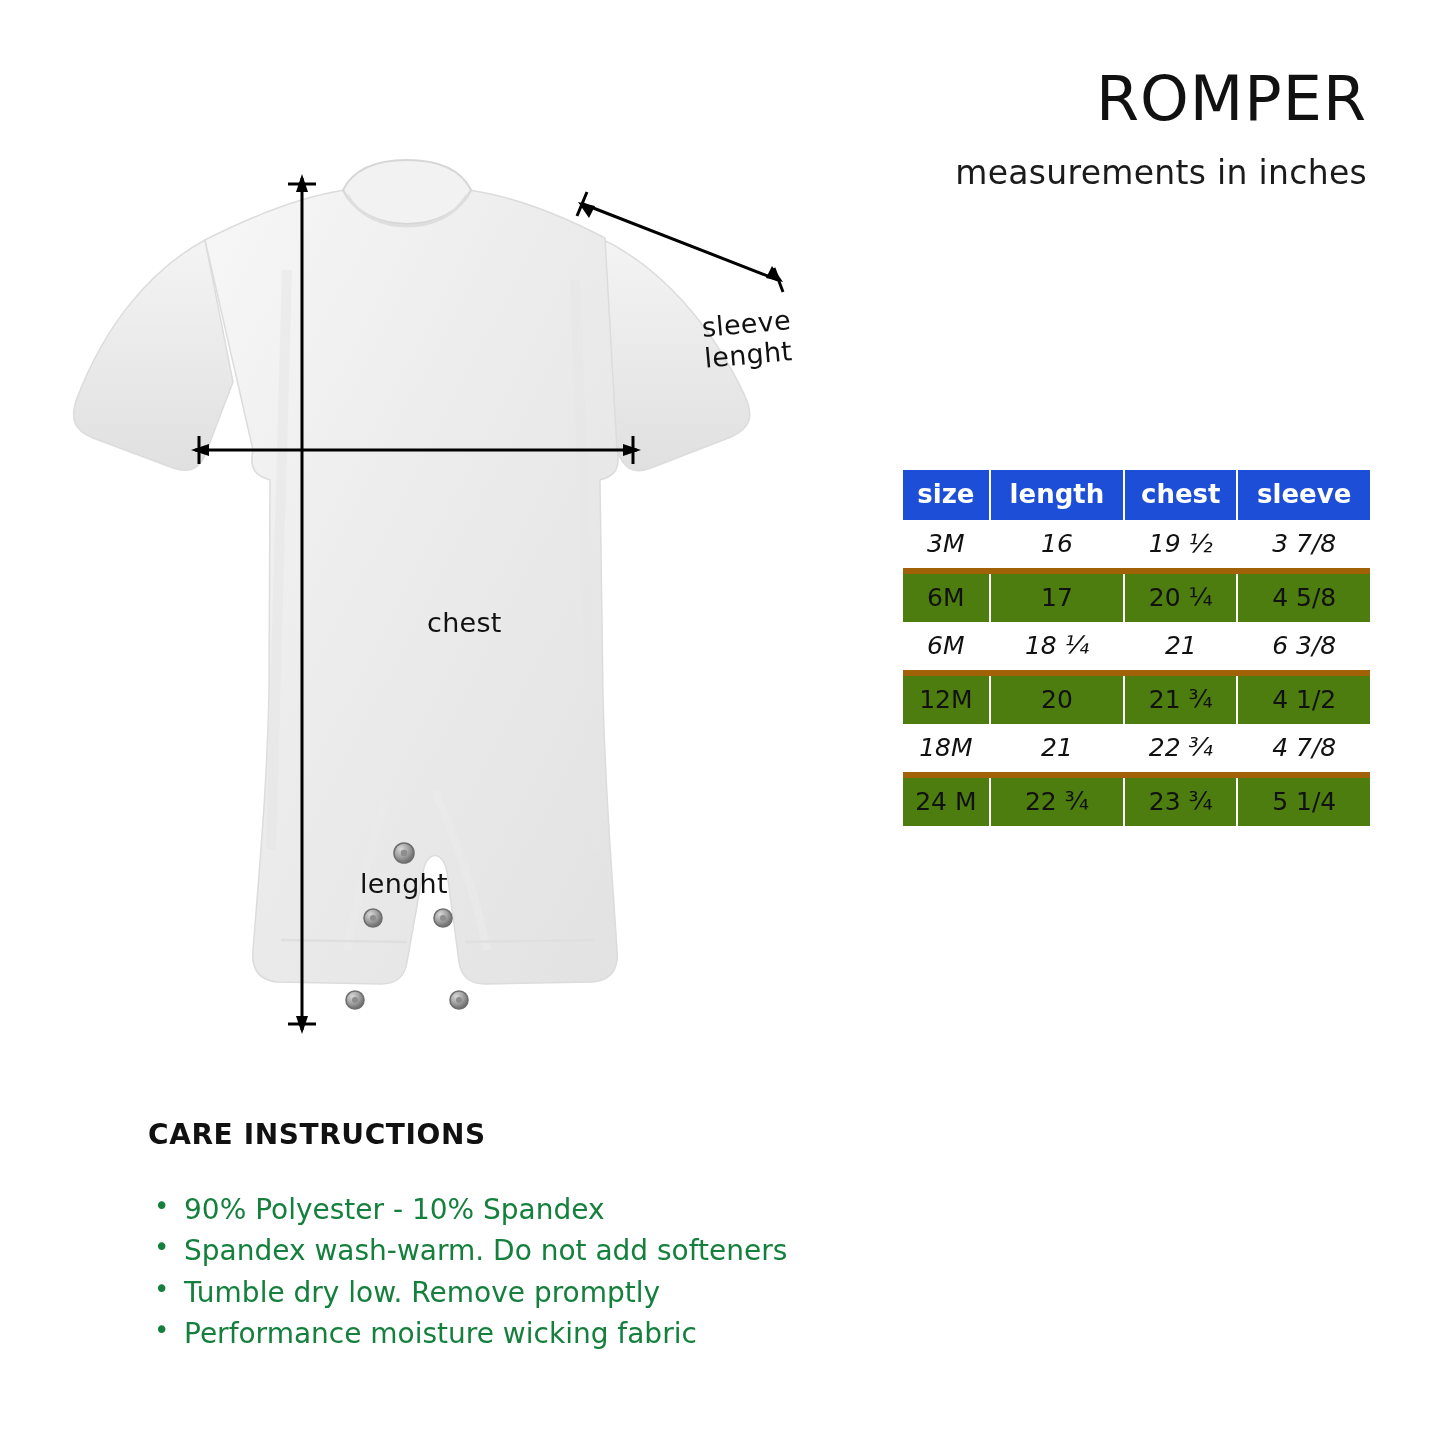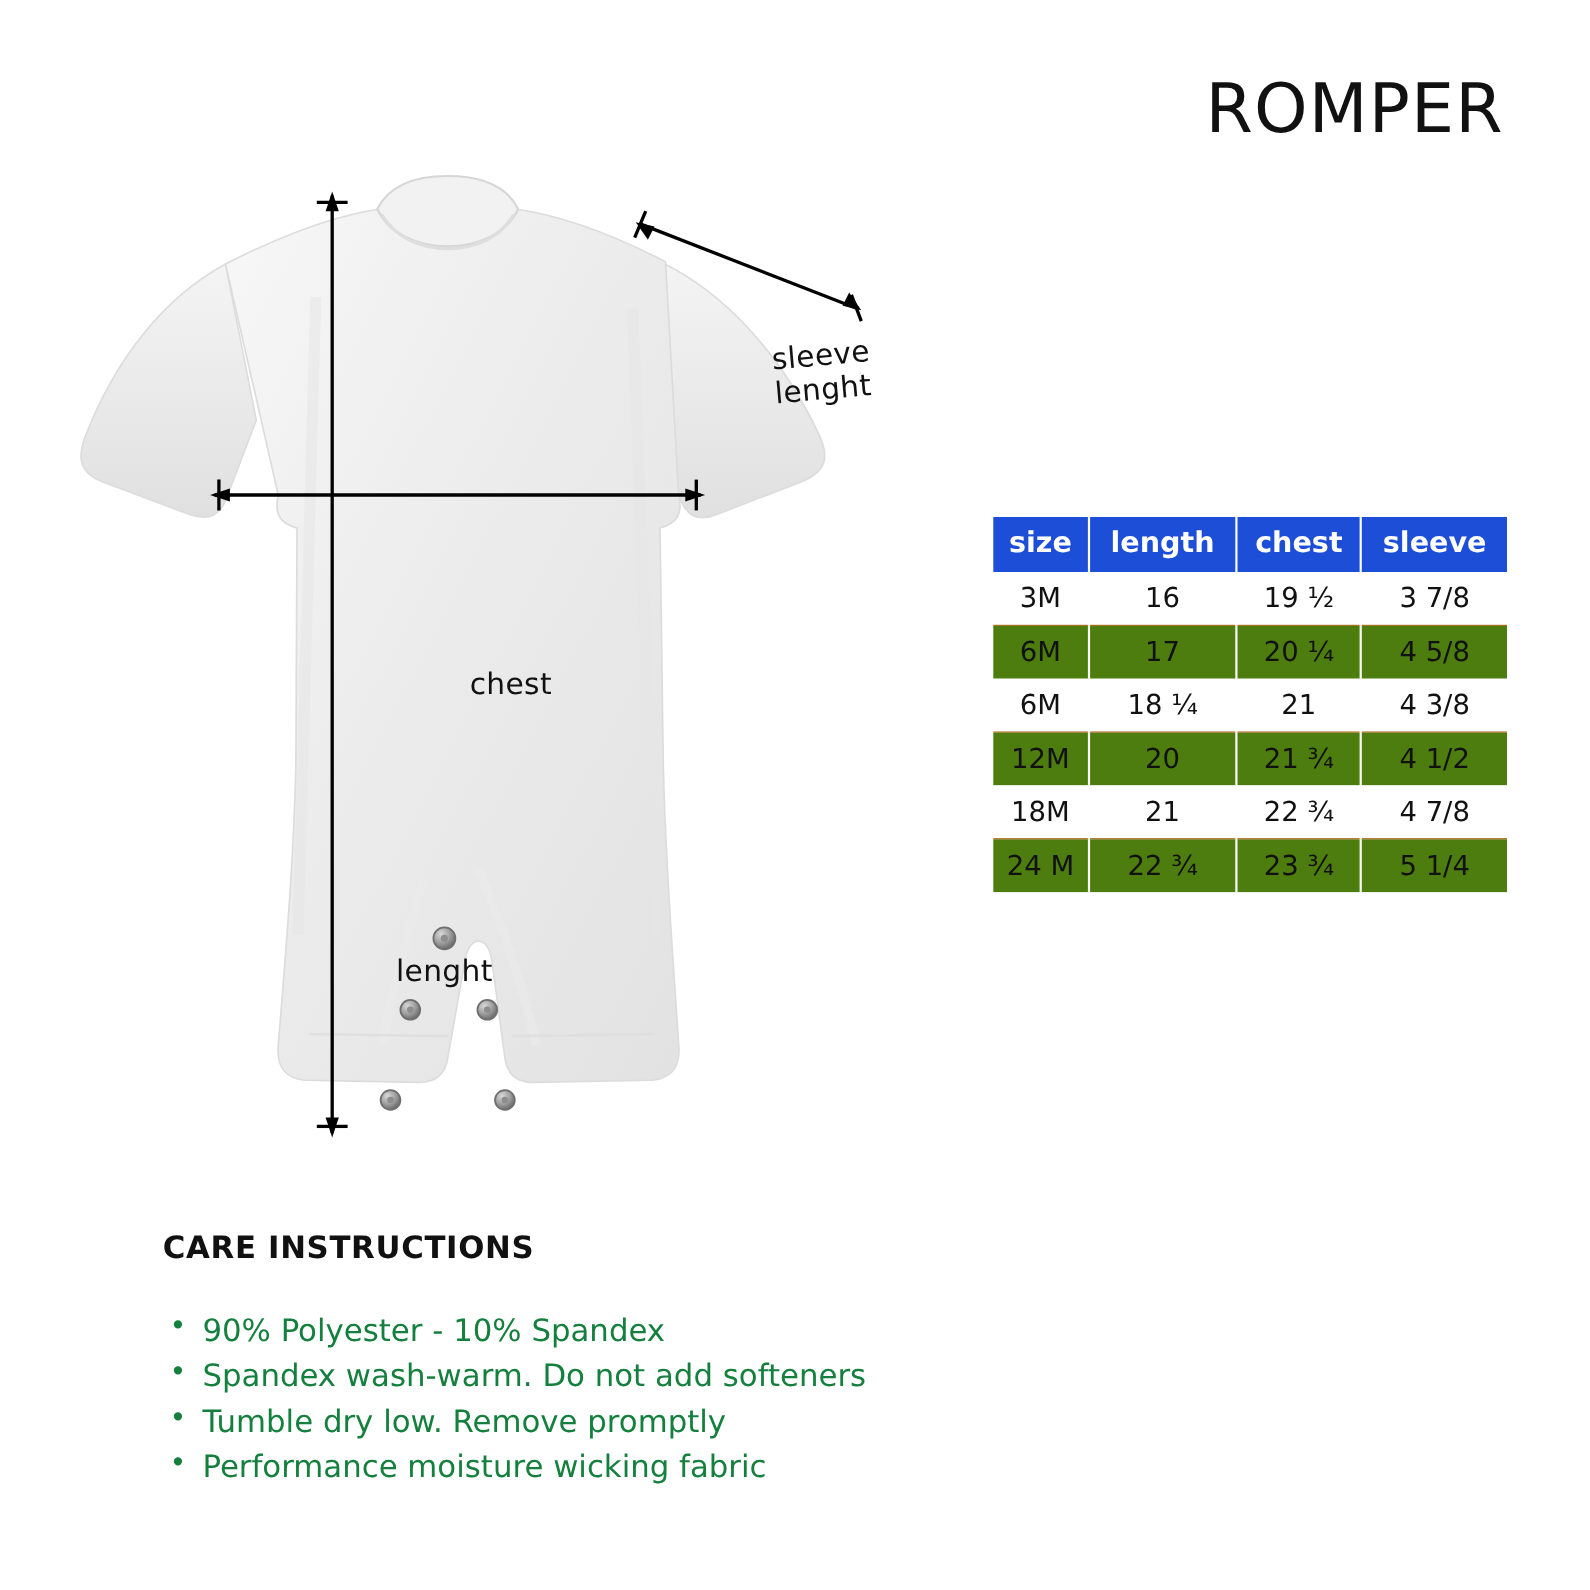"measurements in inches" p.subtitle { html: none -> <p>measurements in inches</p> }
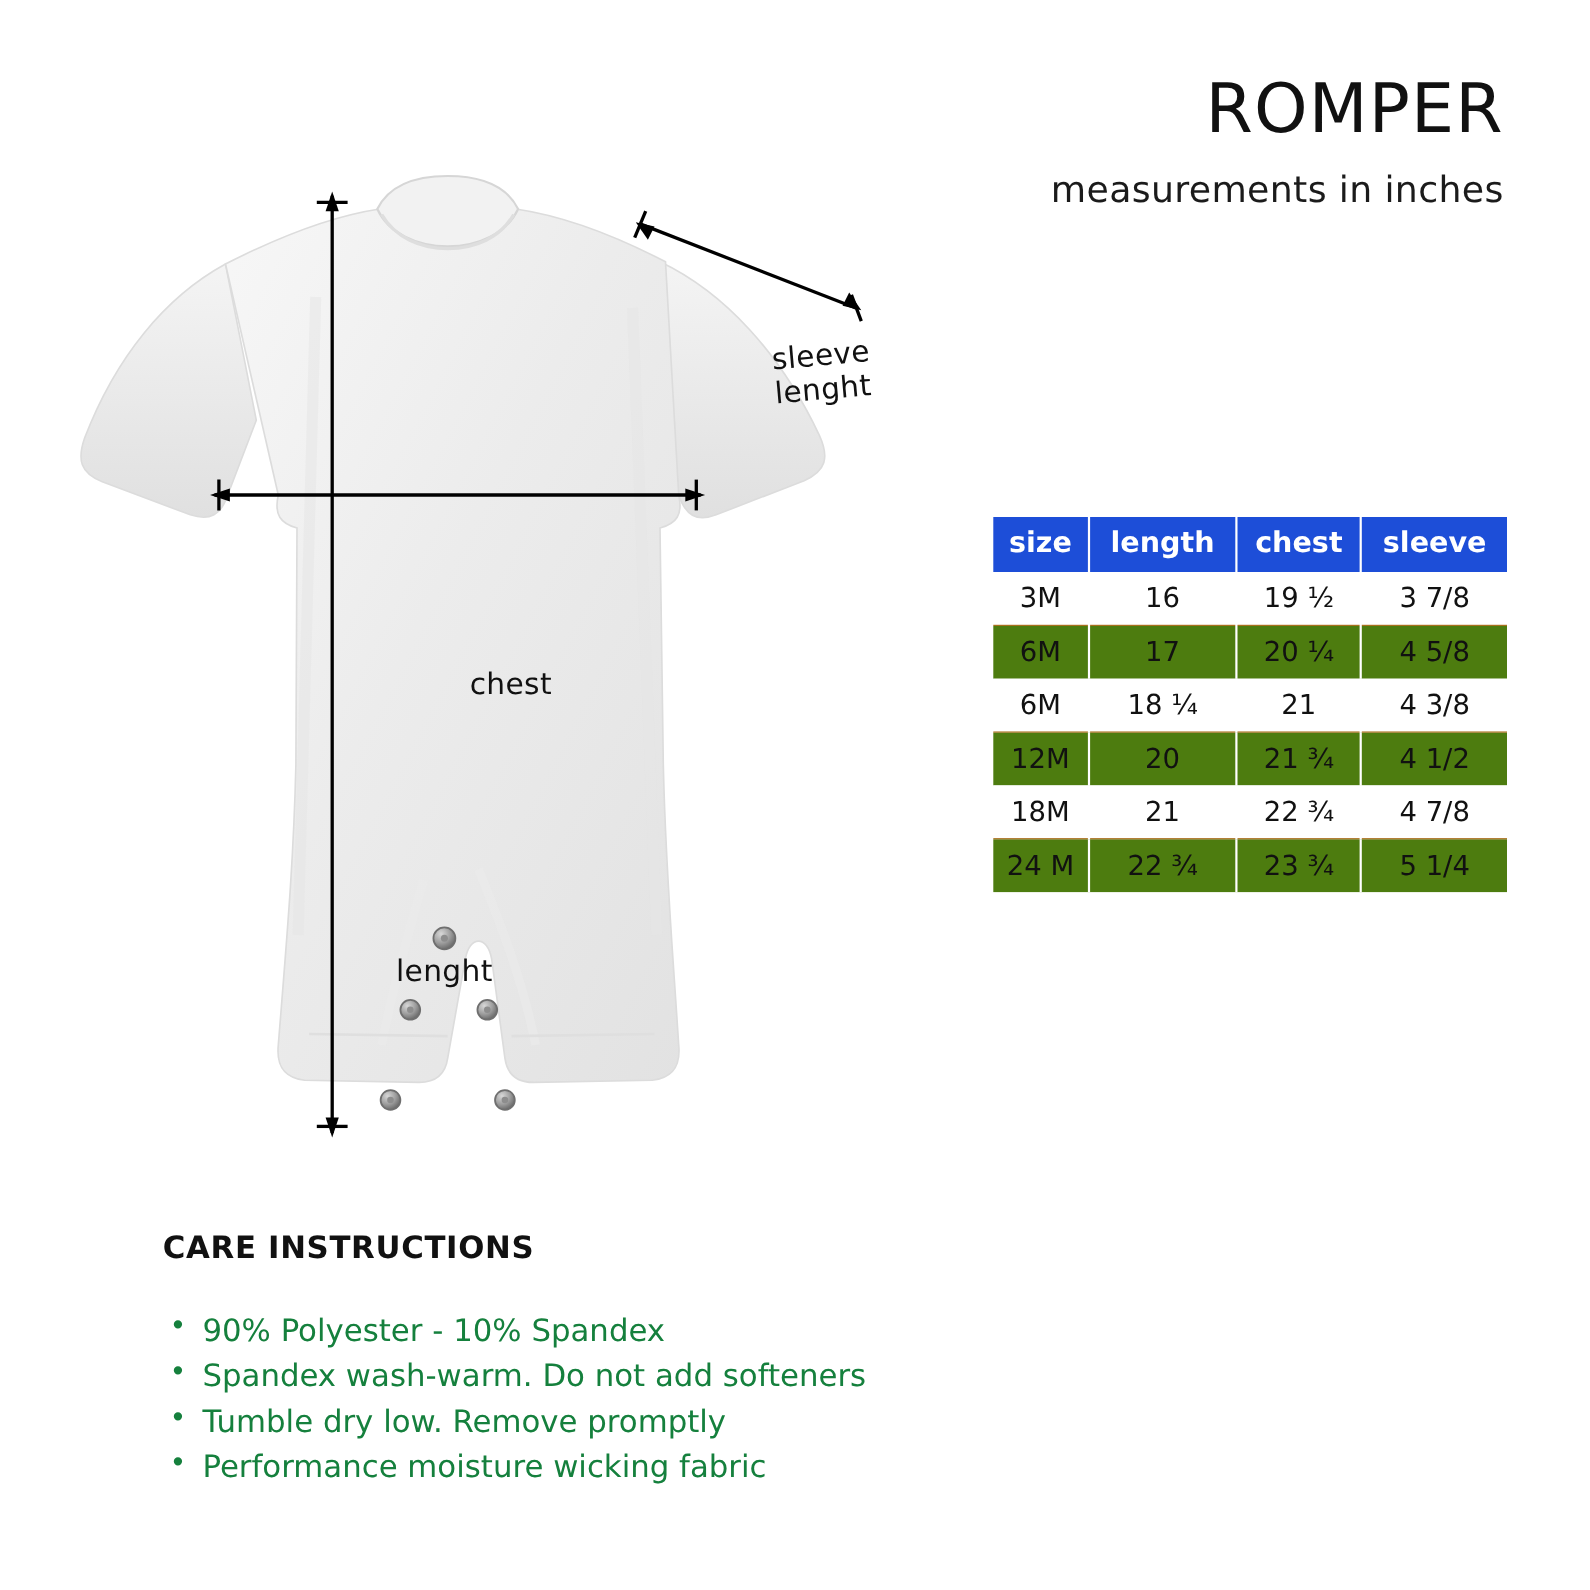"3M" table.size-table tr.row-light td { border-bottom: 1px solid #a16207 -> 6px solid #a16207; font-style: none -> italic }
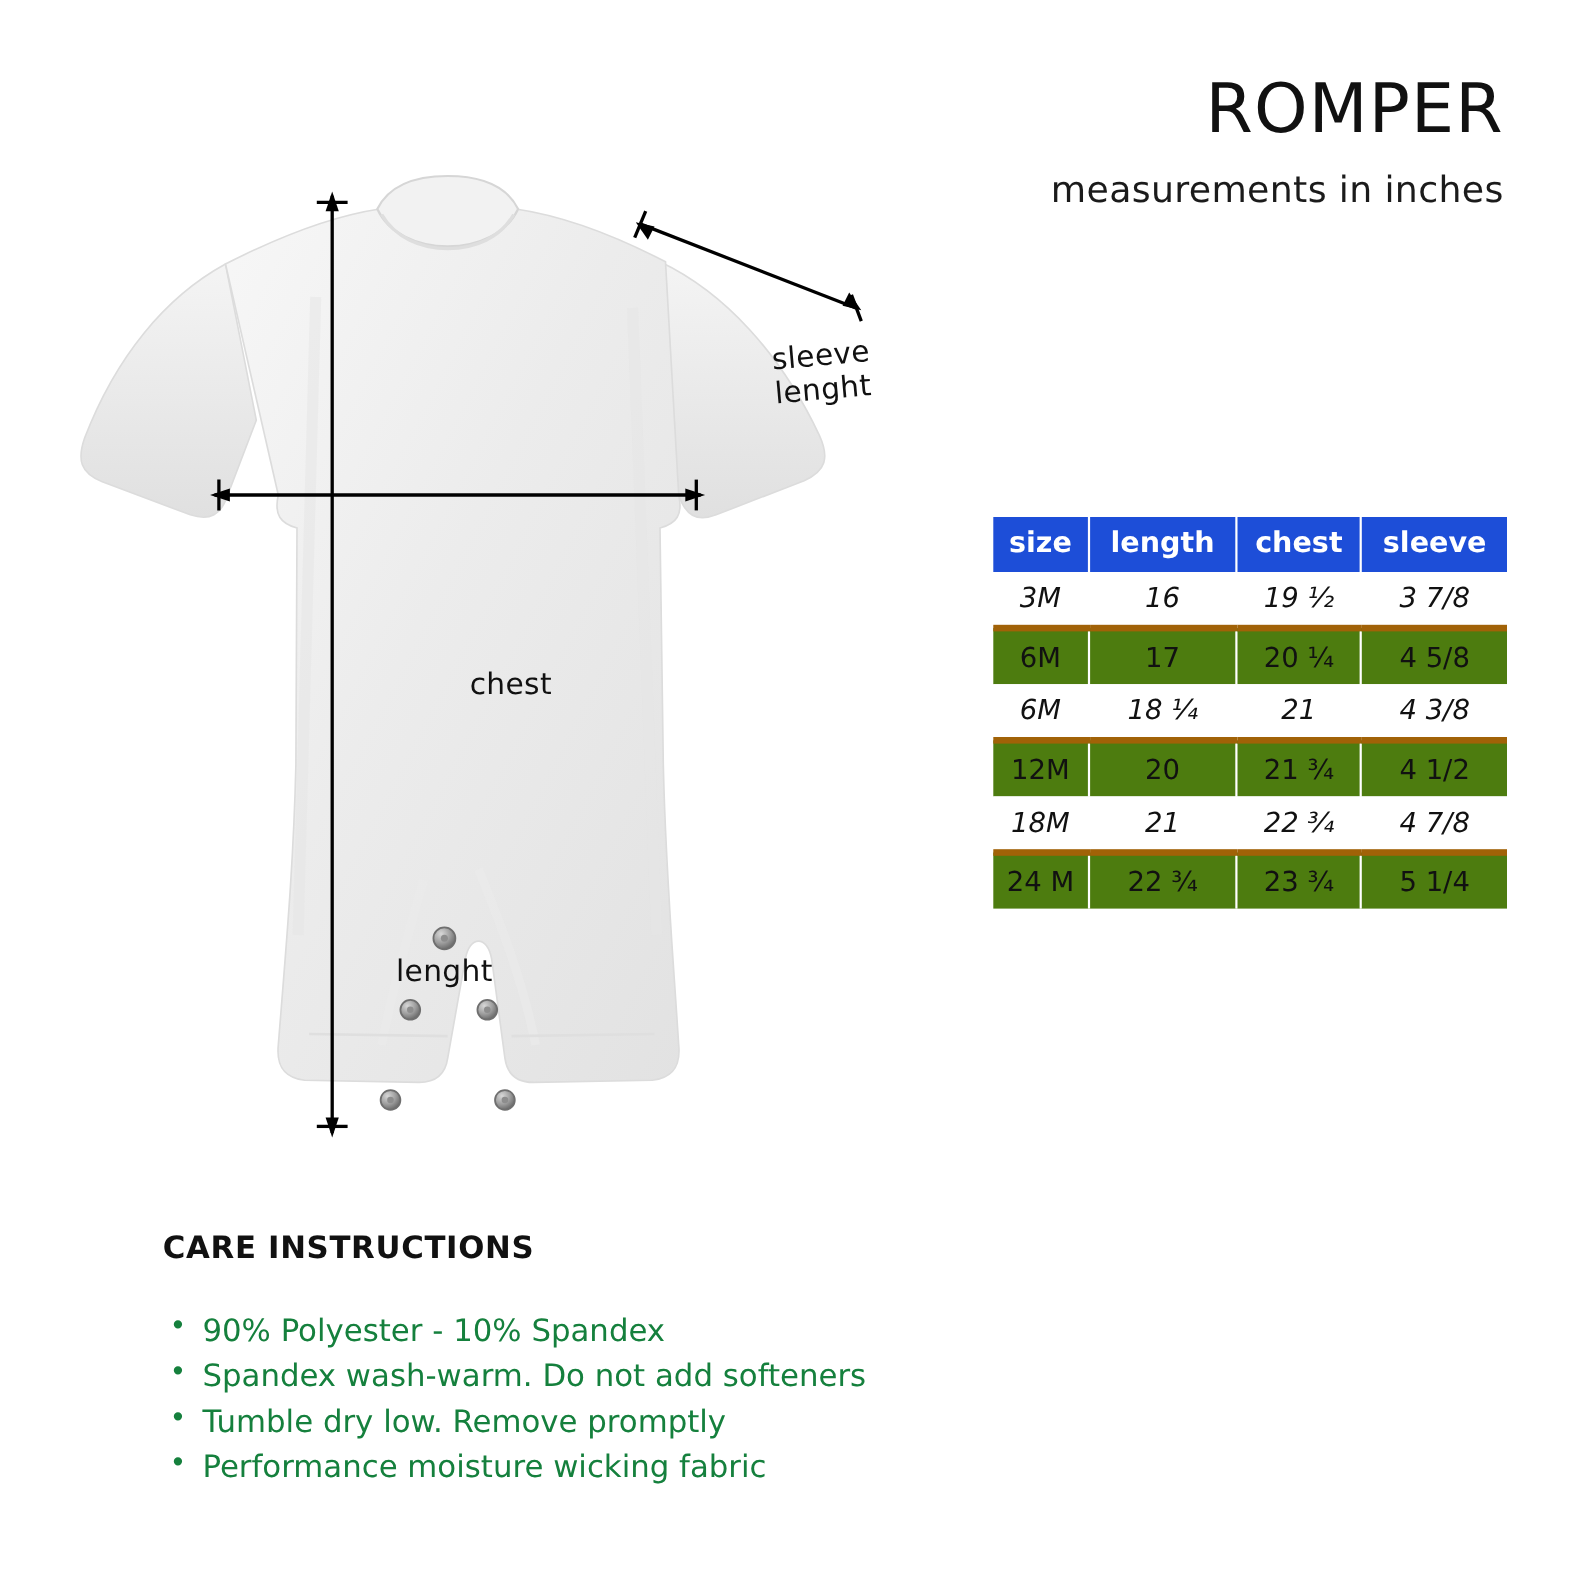"4 3/8" td { text: 4 -> 6 }
